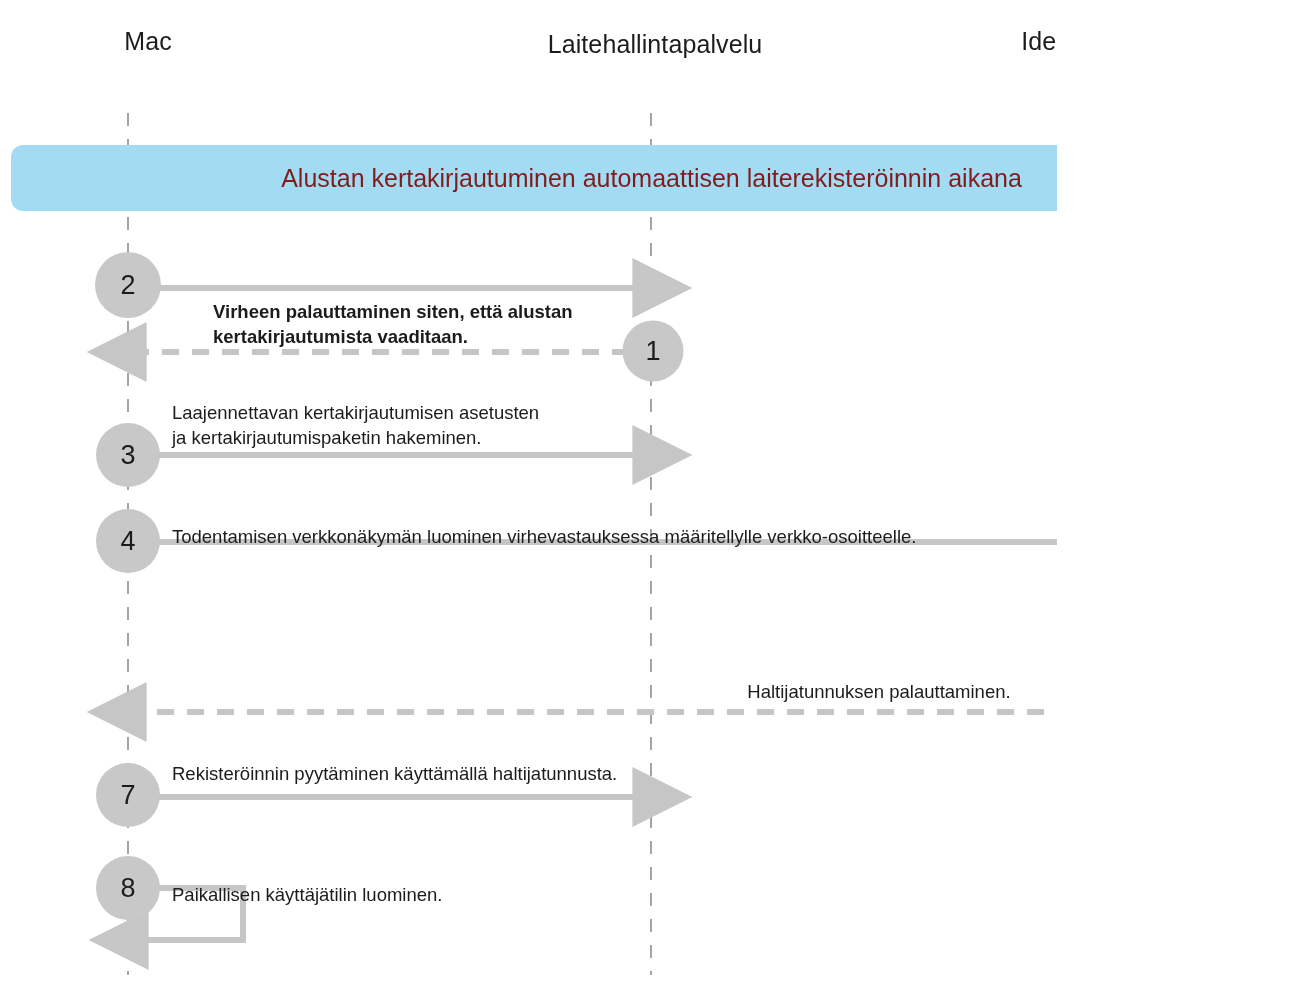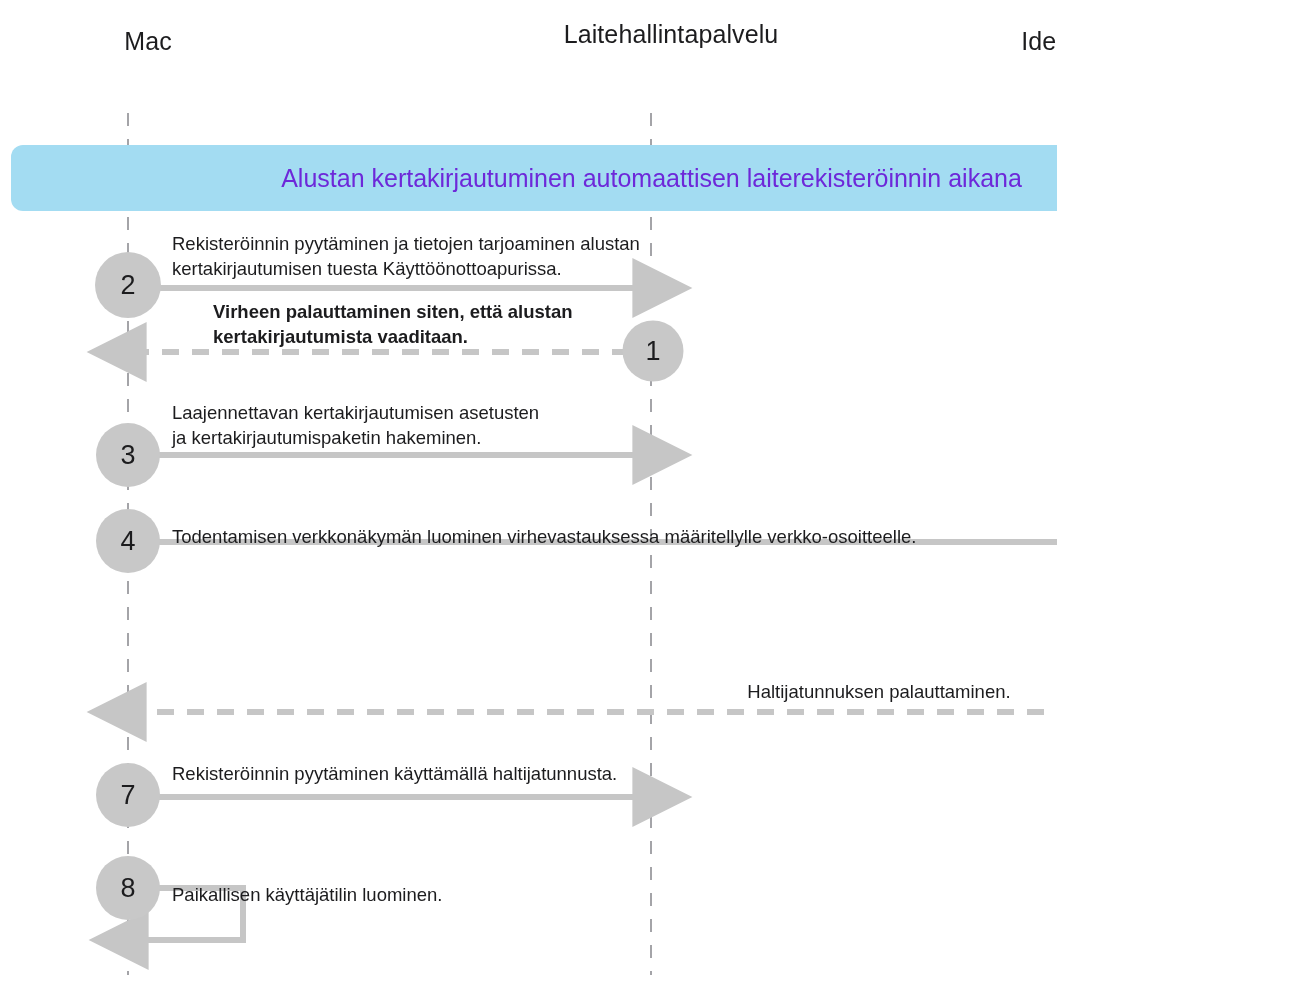"Laitehallintapalvelu" div.actor-label { margin-left: 16px -> none; top: 20px -> 30px }
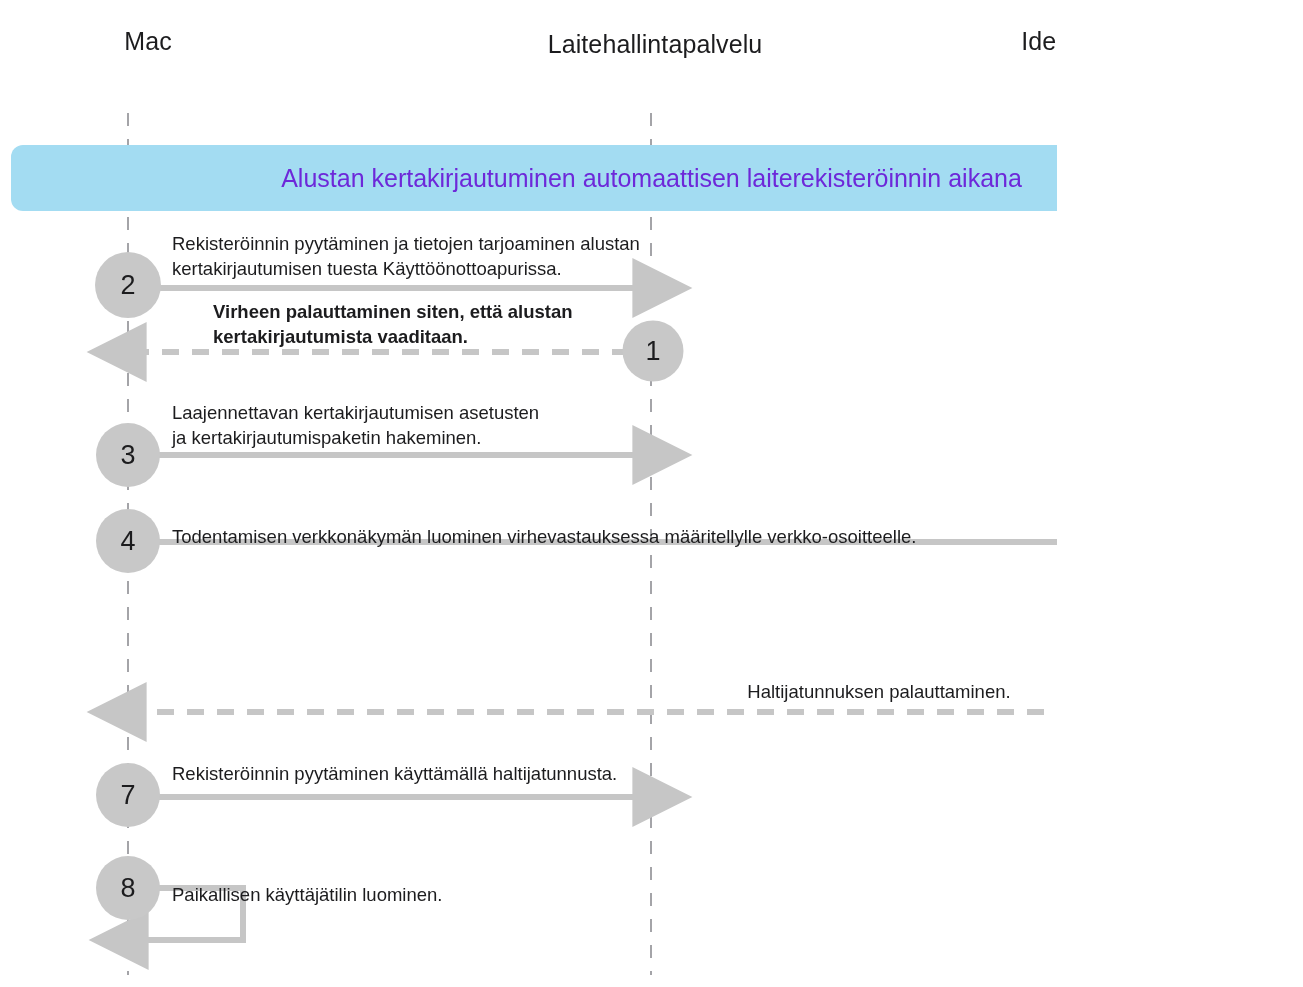"Alustan kertakirjautuminen automaattisen" .phase-banner-text { color: #6d28d9 -> #7f1d1d }
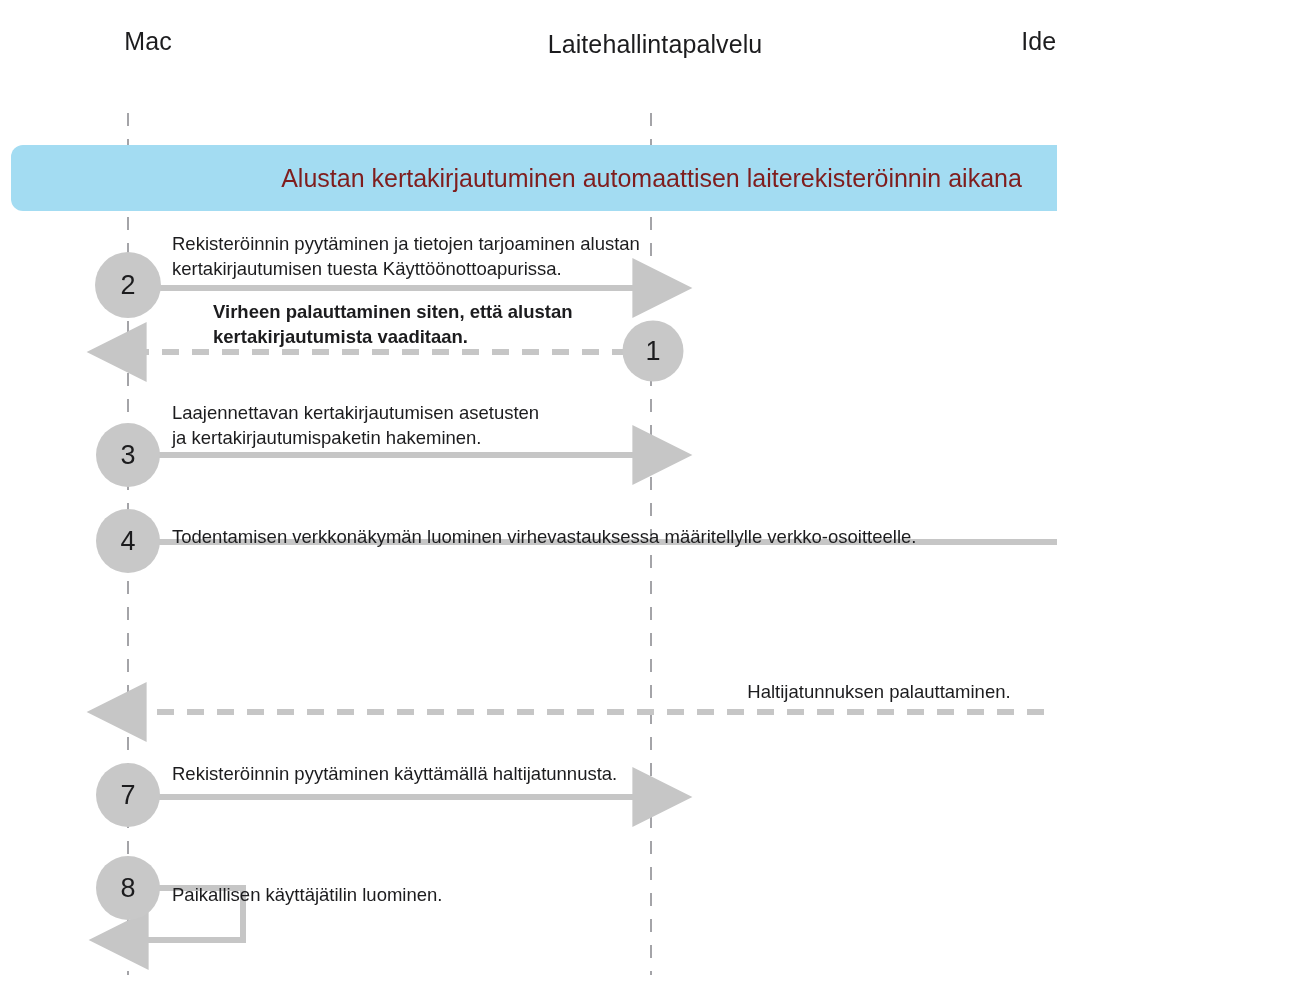"Rekisteröinnin pyytäminen ja tietojen" div.msg-label { html: <div>Rekisteröinnin pyytäminen ja tietojen tarjoaminen alustan kertakirjautumisen tuesta Käyttöönottoapurissa.</div> -> none }
